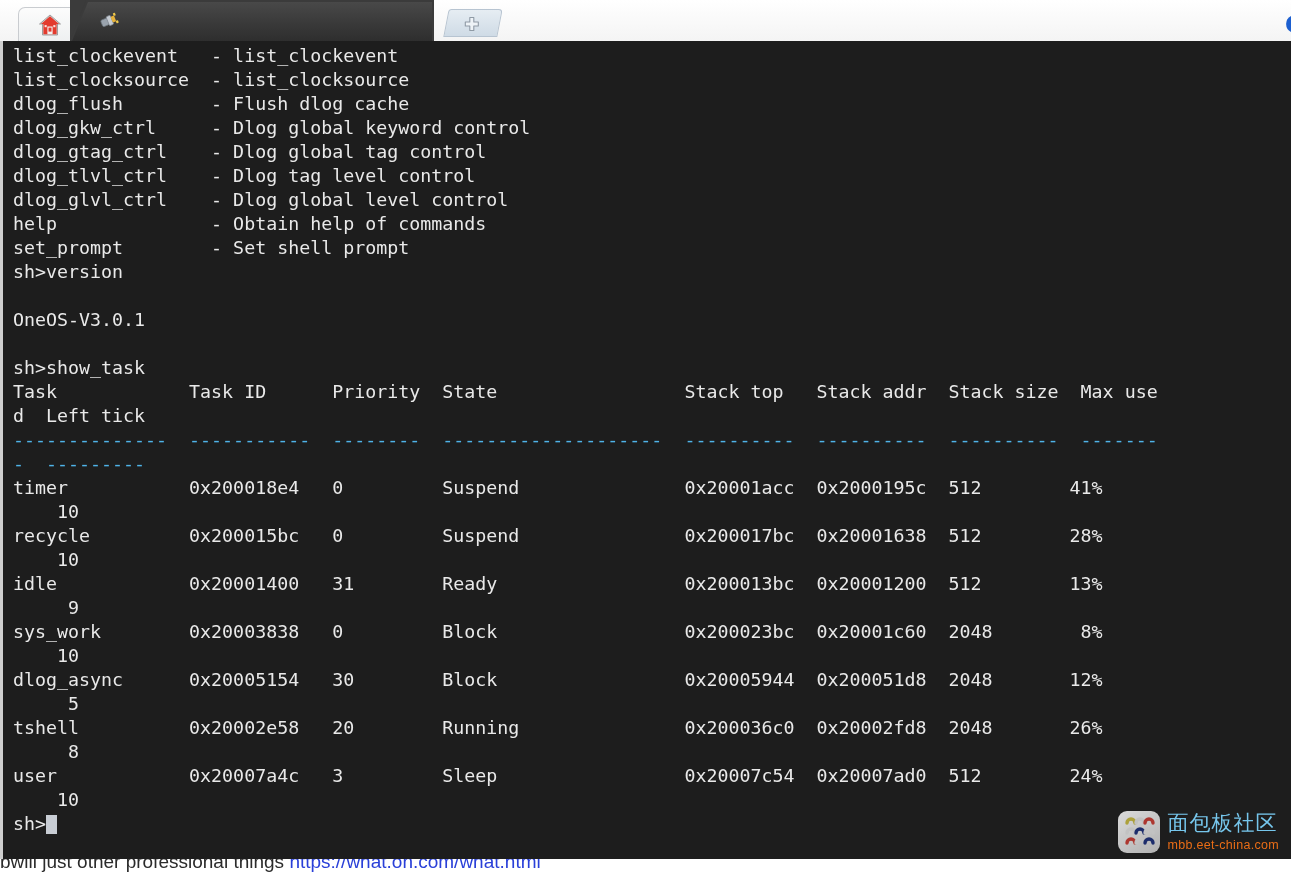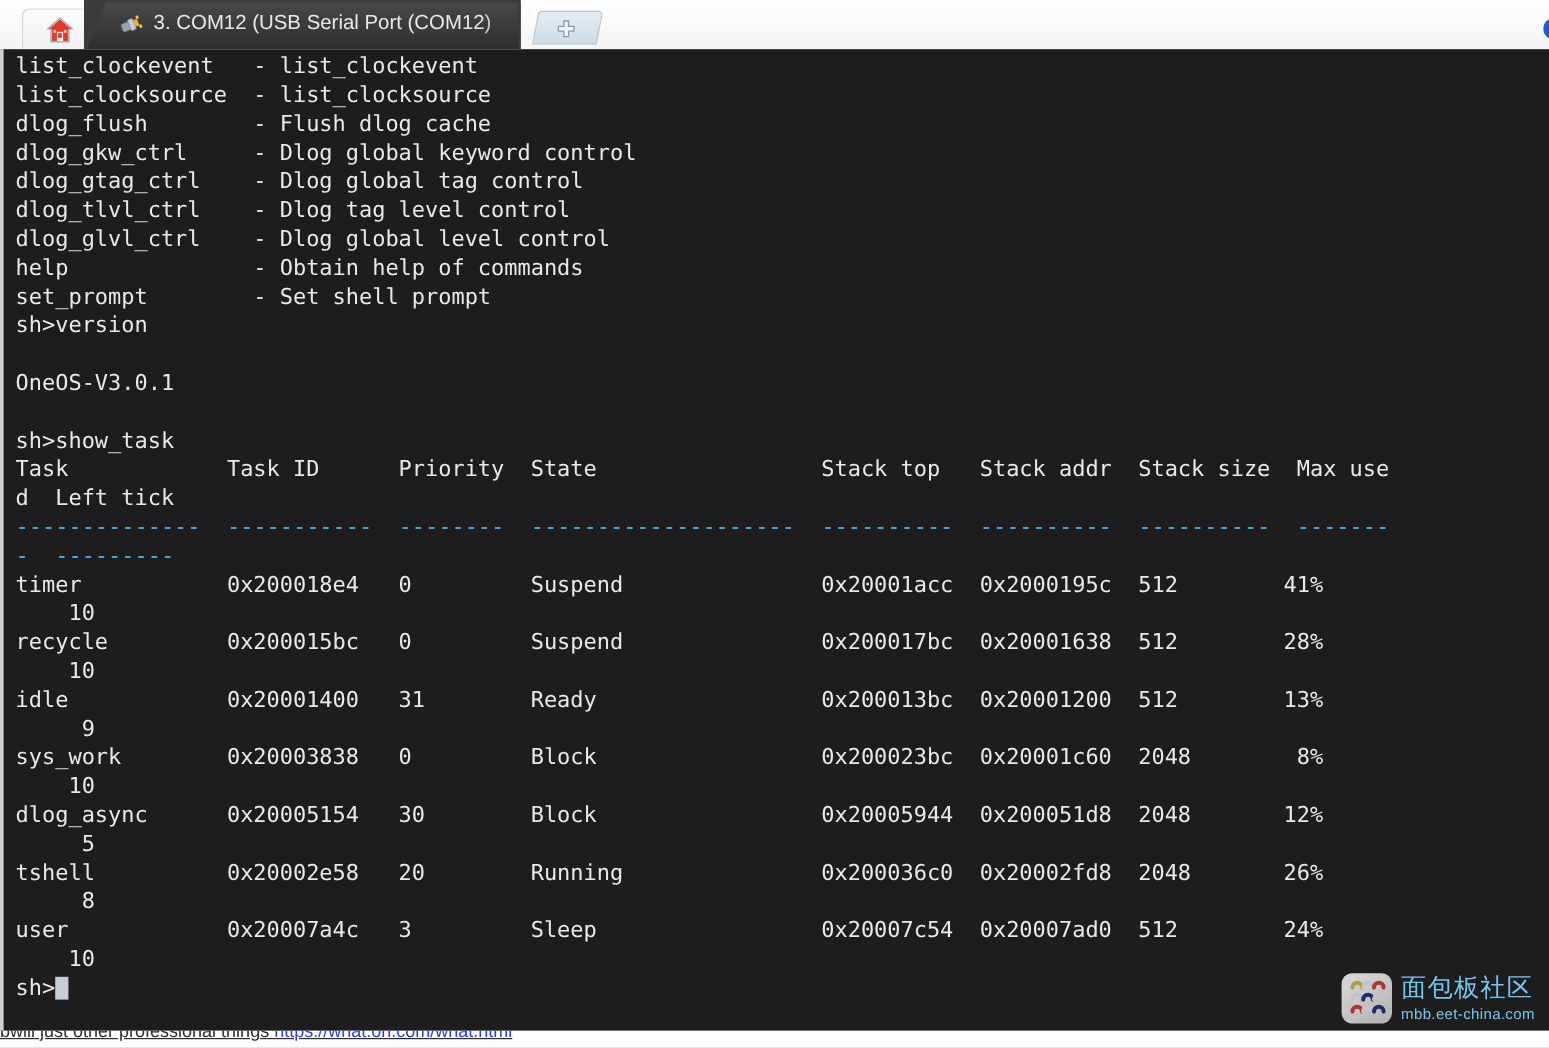"3. COM12 (USB Serial Port" div.tab-title { html: <div>3. COM12 (USB Serial Port (COM12)</div> -> none }
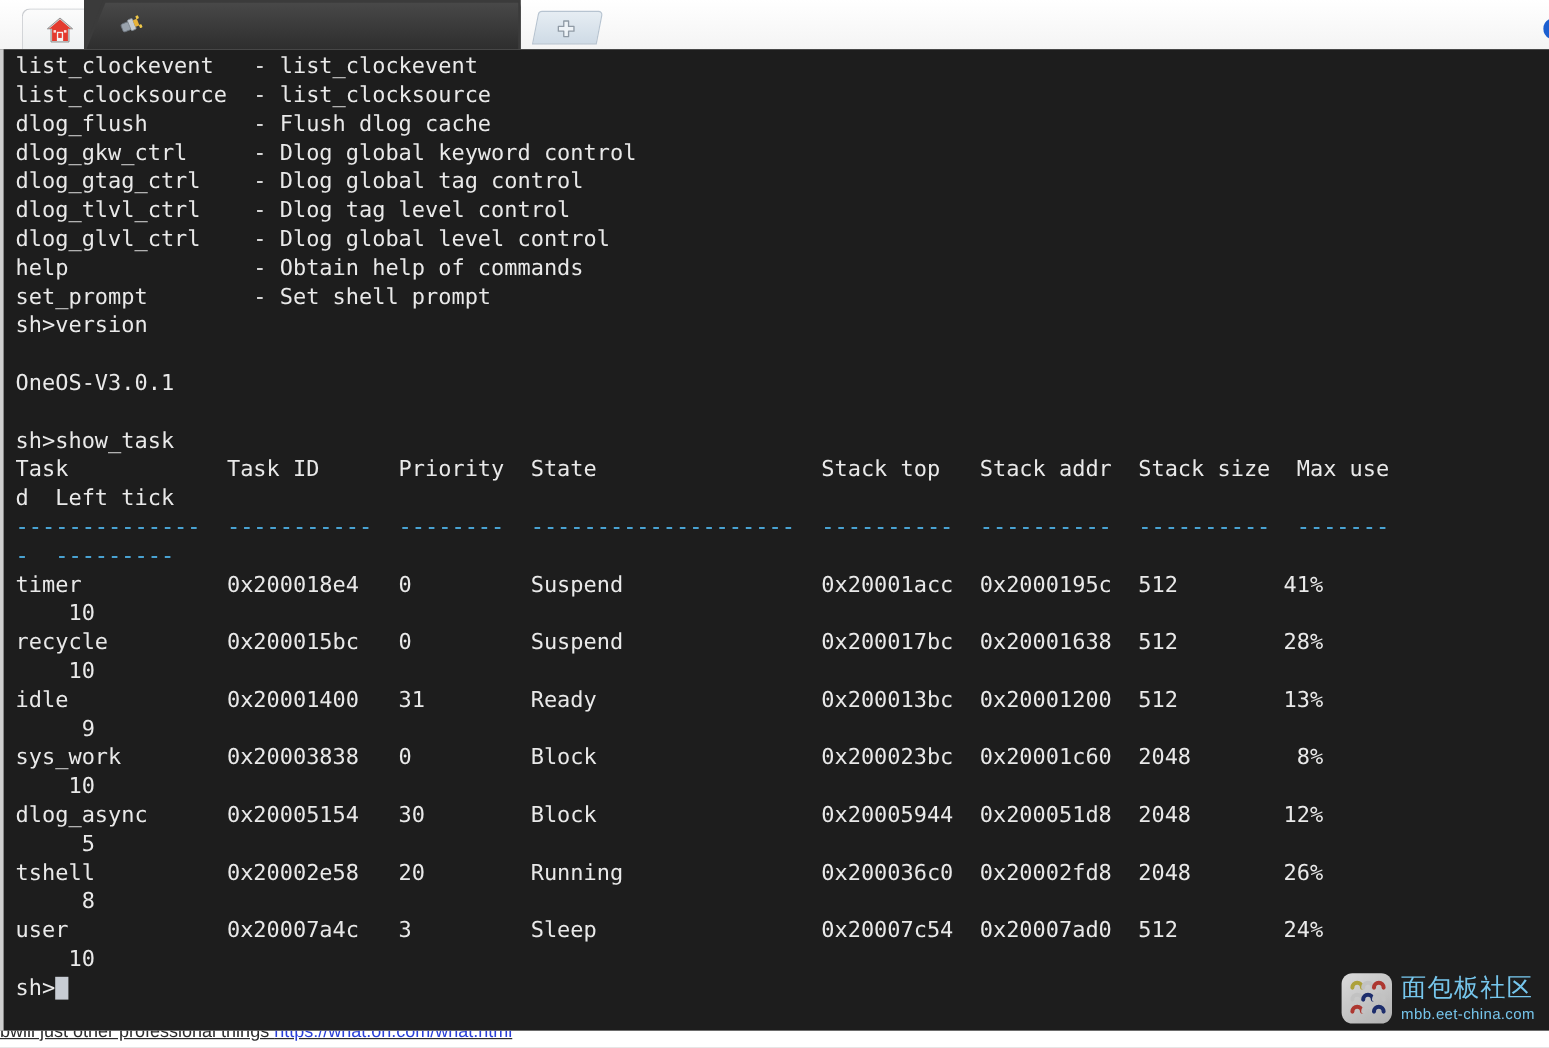"mbb.eet-china.com" #wm-en { color: #7dd3fc -> #f97316 }
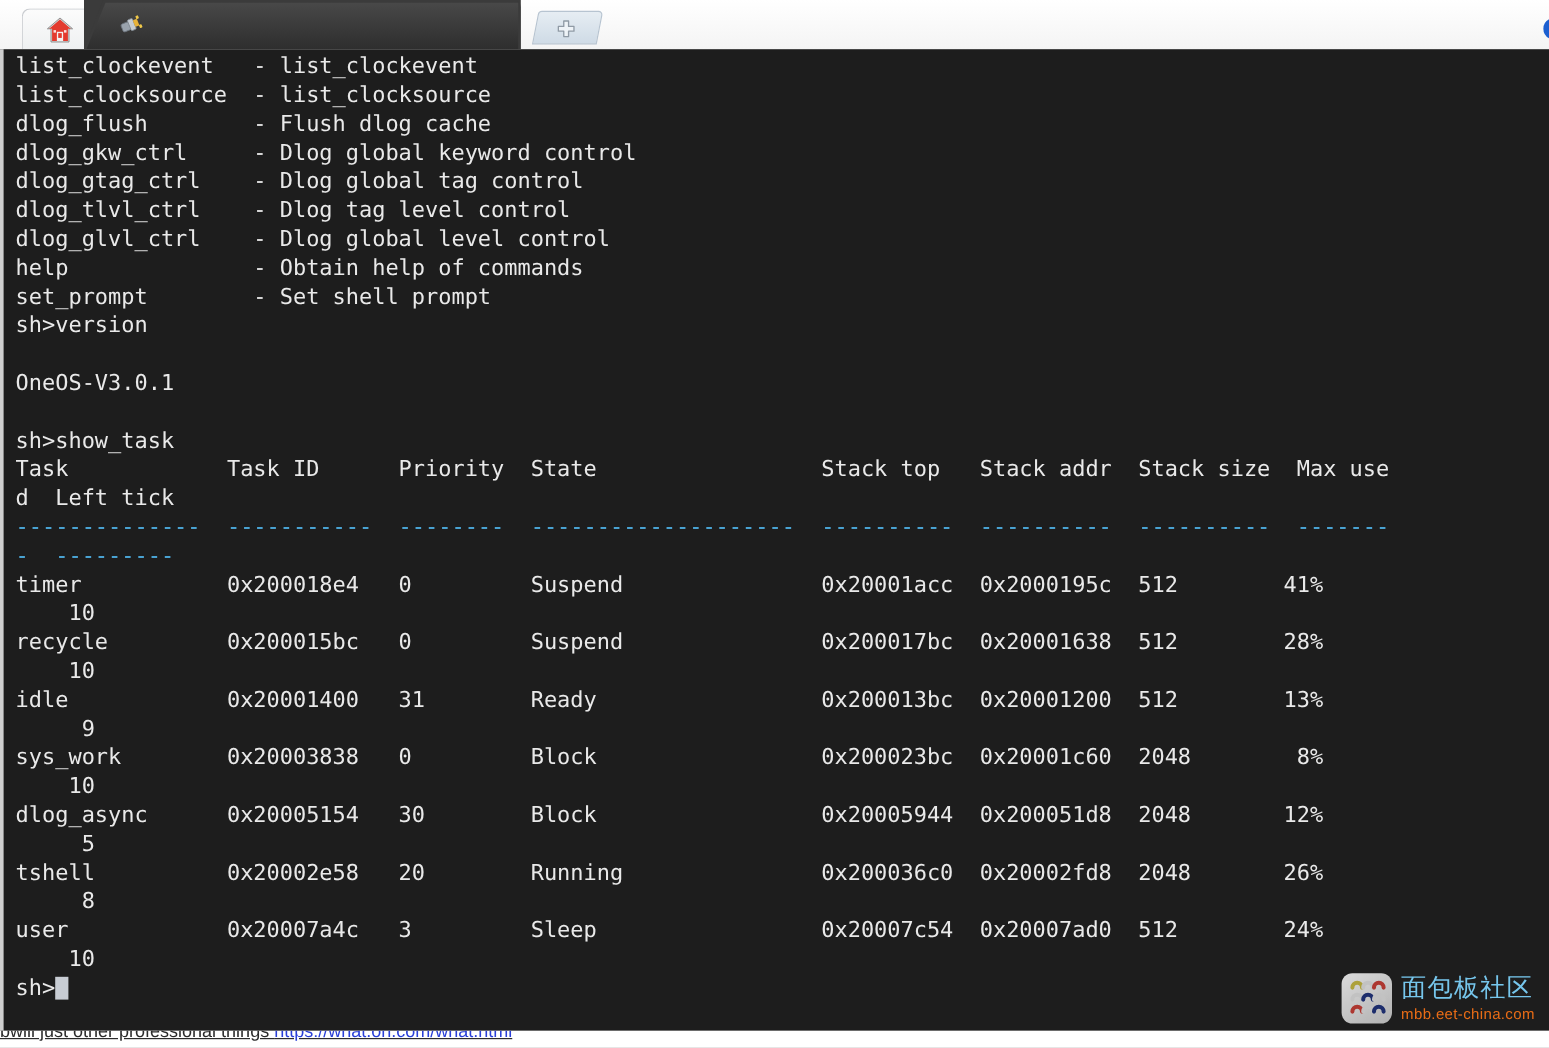"bwill just other professional things" #bottom-strip .clip { font-size: 15px -> 19px; text-decoration: underline -> none }
